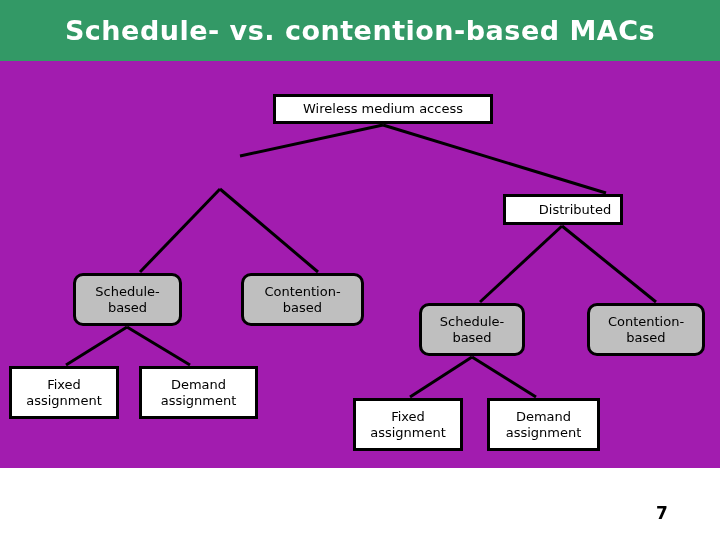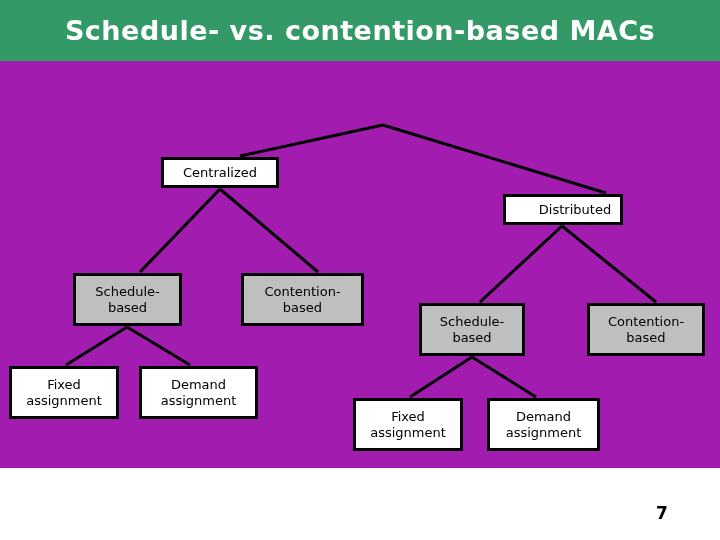"Wireless medium access" div.node { html: none -> <div>Wireless medium access</div> }
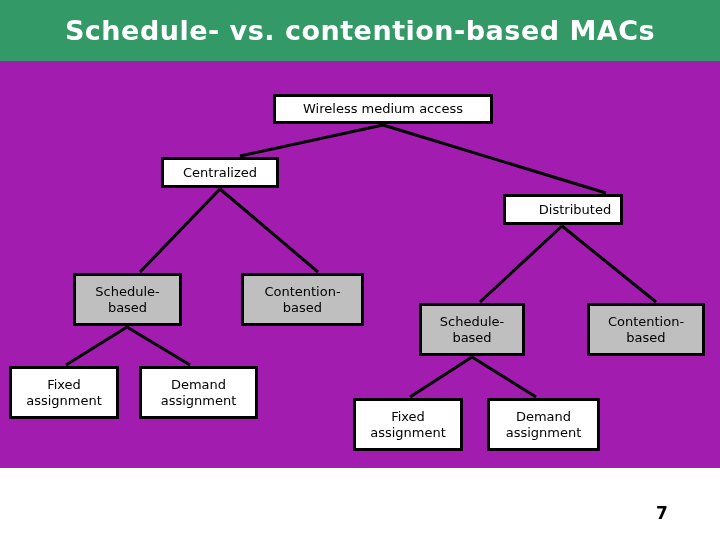"Centralized" div.node { html: <div>Centralized</div> -> none }
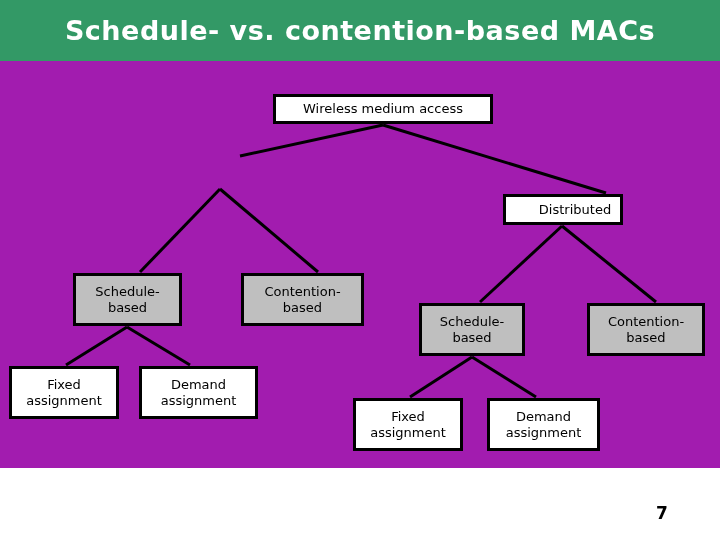"Schedule-" .node.gray { border-radius: none -> 10px }
